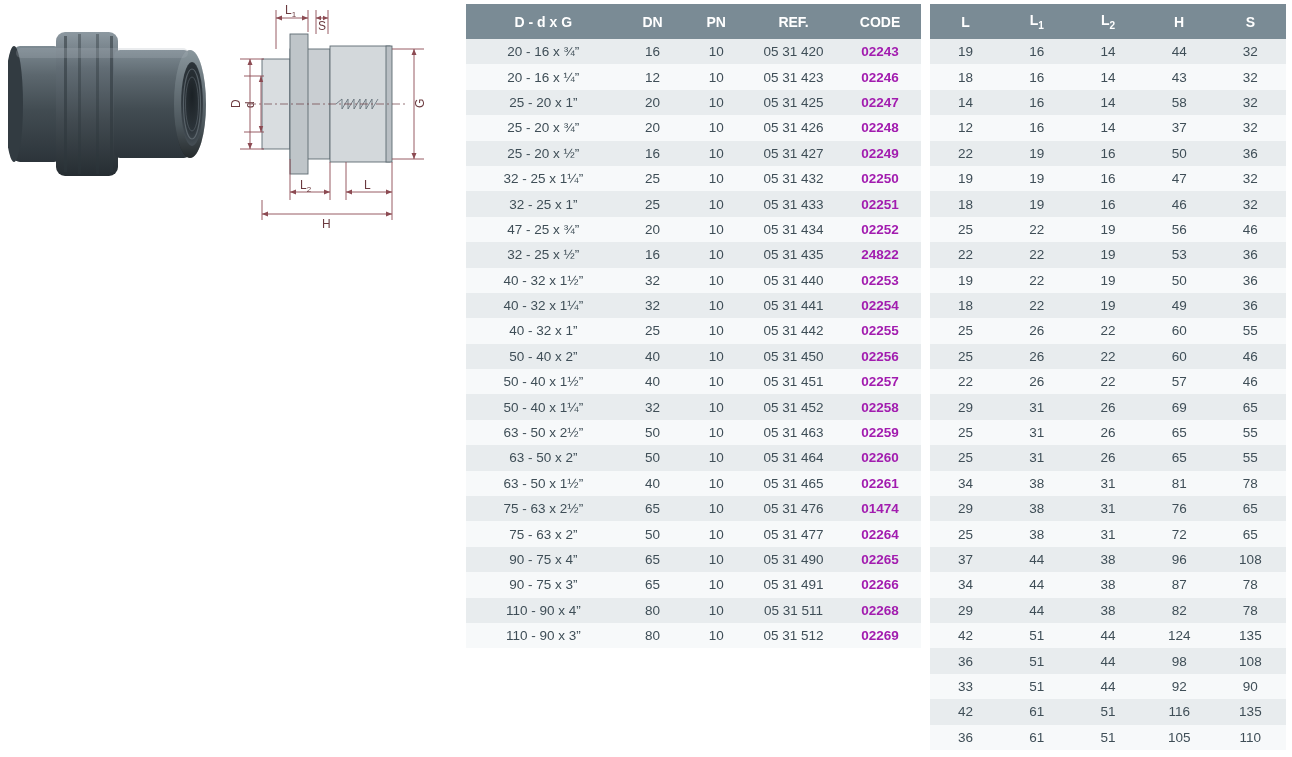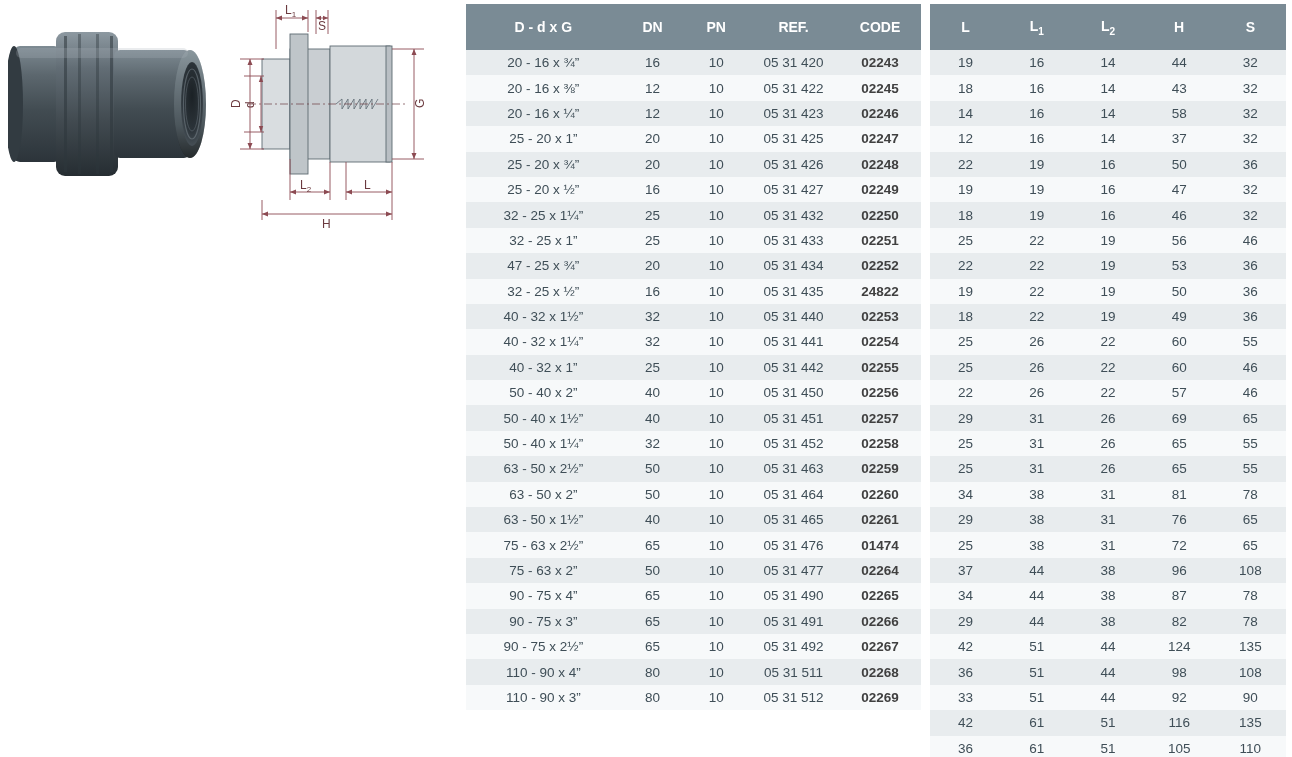"D - d x G" thead th { height: 46px -> 35px }
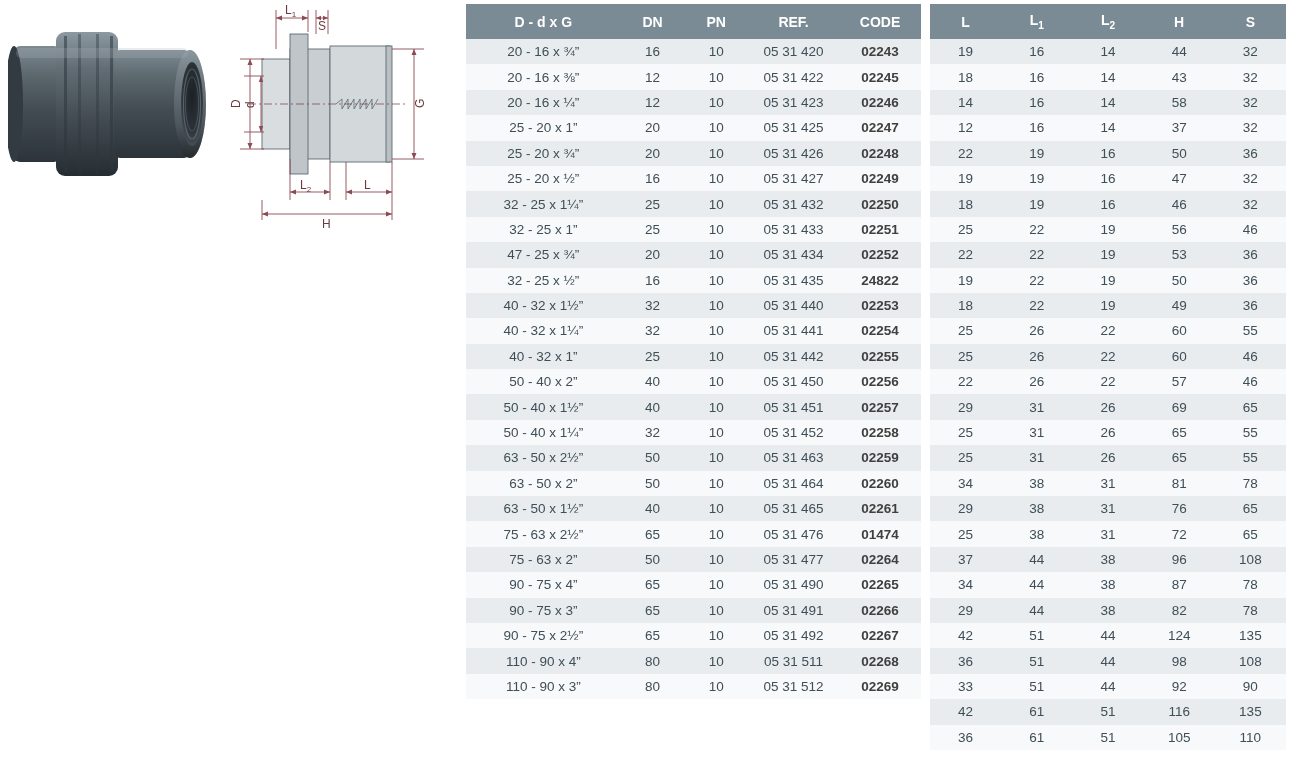"02243" td.code-cell { color: #404040 -> #a21caf }
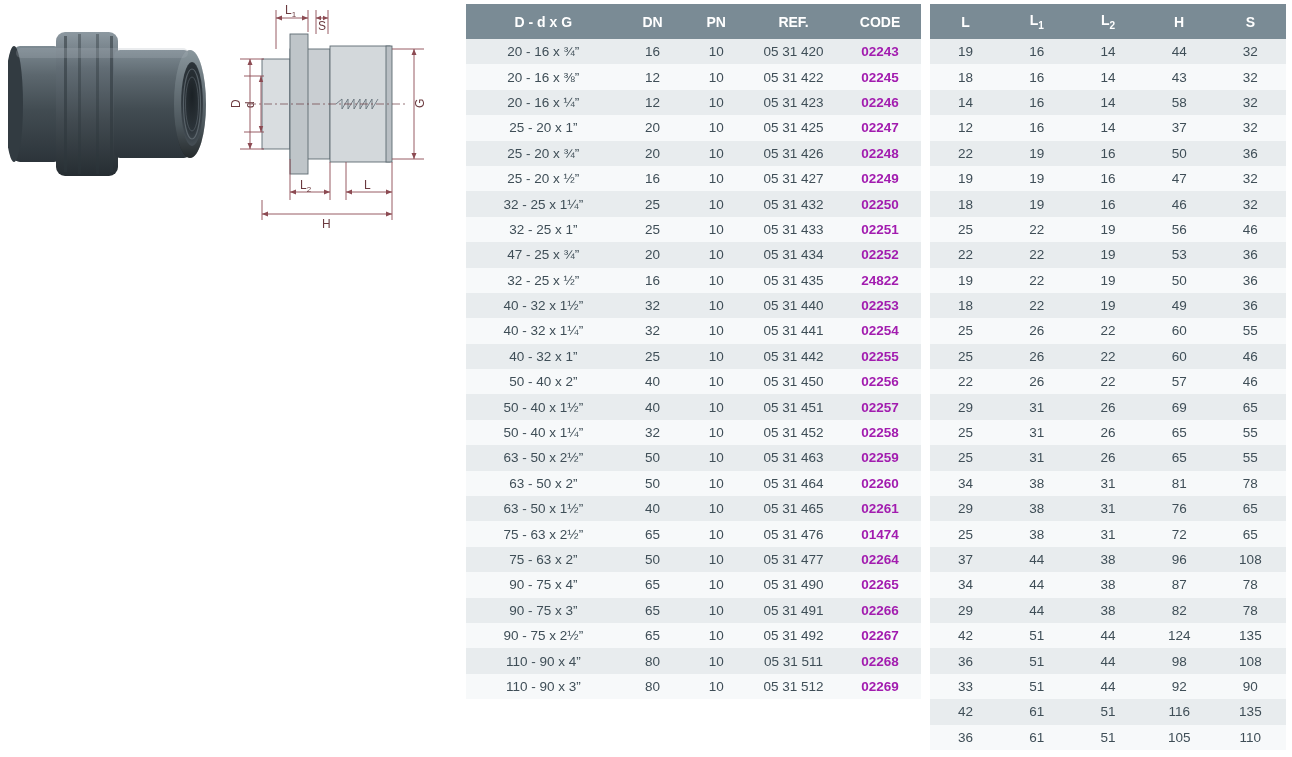"20 - 16 x ⅜”" tr { html: <tr> <td>20 - 16 x ⅜”</td> <td>12</td> <td>10</td> <td>05 31 422</td> <td>02245</td> </tr> -> none }
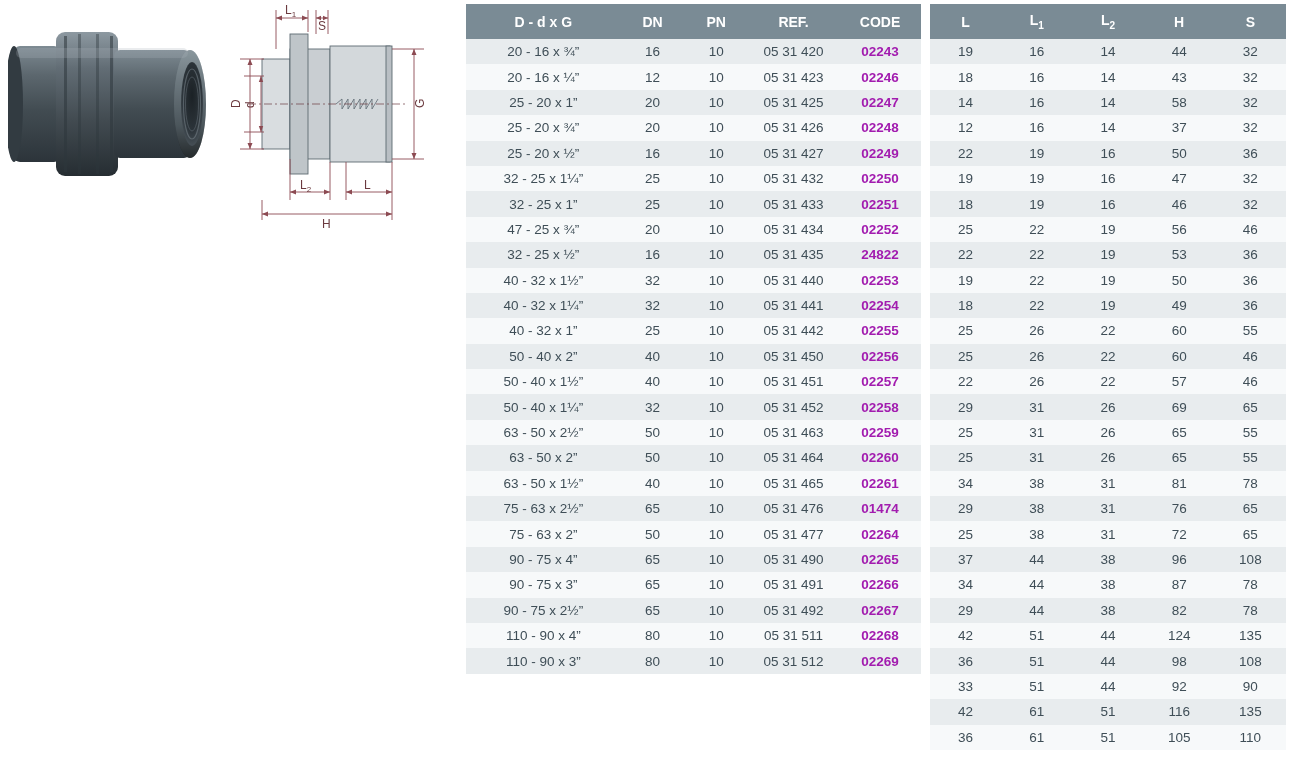"90 - 75 x 2½”" tr { html: <tr> <td>90 - 75 x 2½”</td> <td>65</td> <td>10</td> <td>05 31 492</td> <td>02267</td> </tr> -> none }
